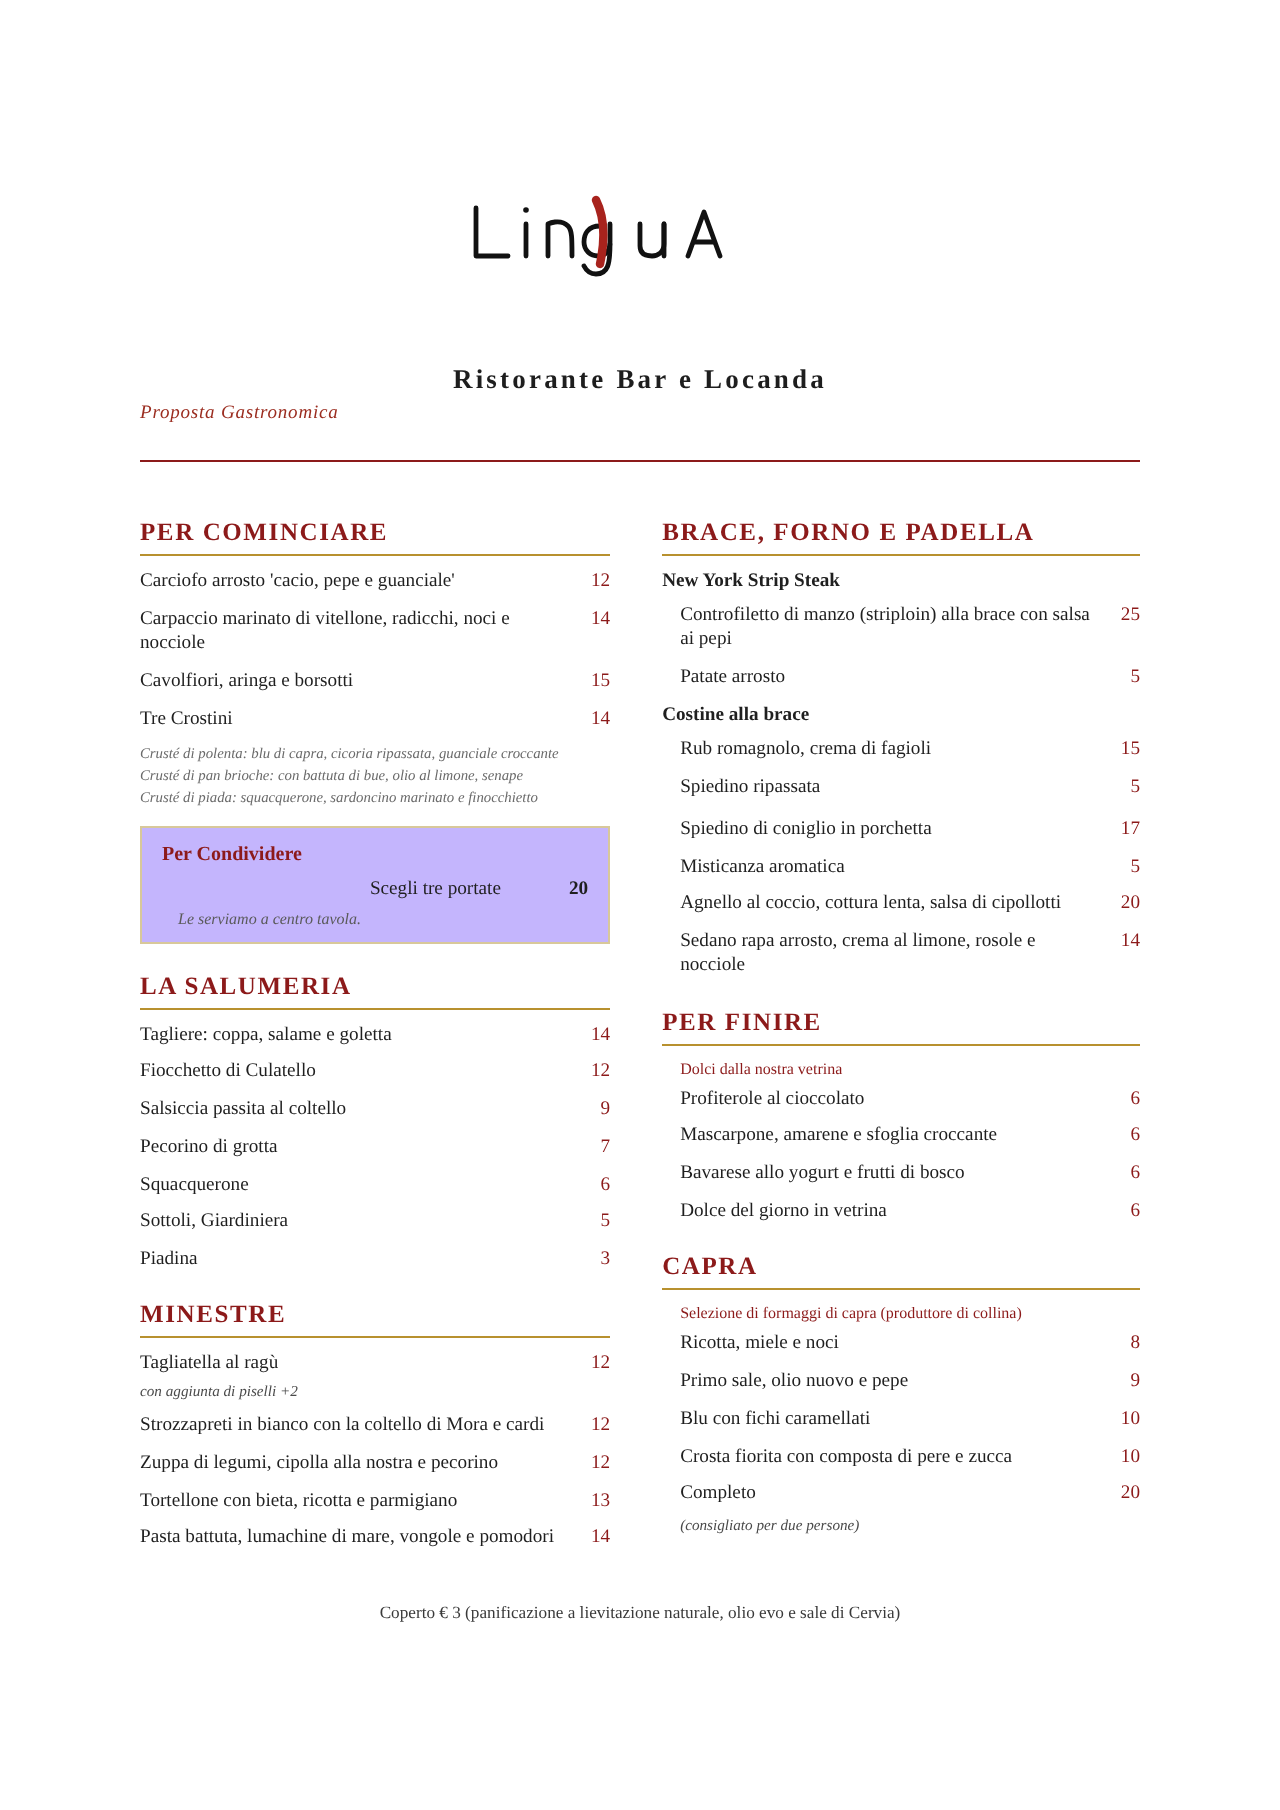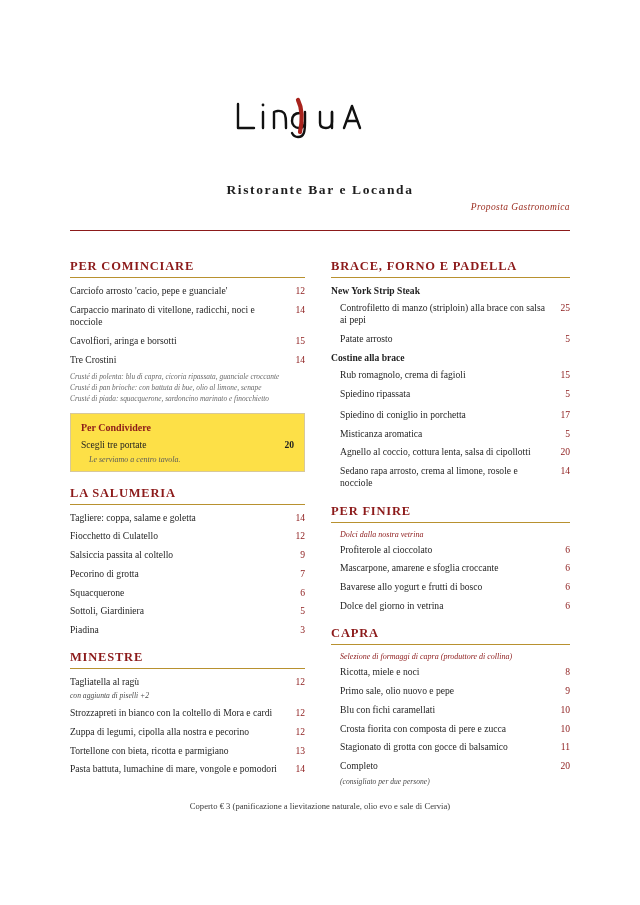"Proposta Gastronomica" .restaurant-sub { text-align: right -> left }
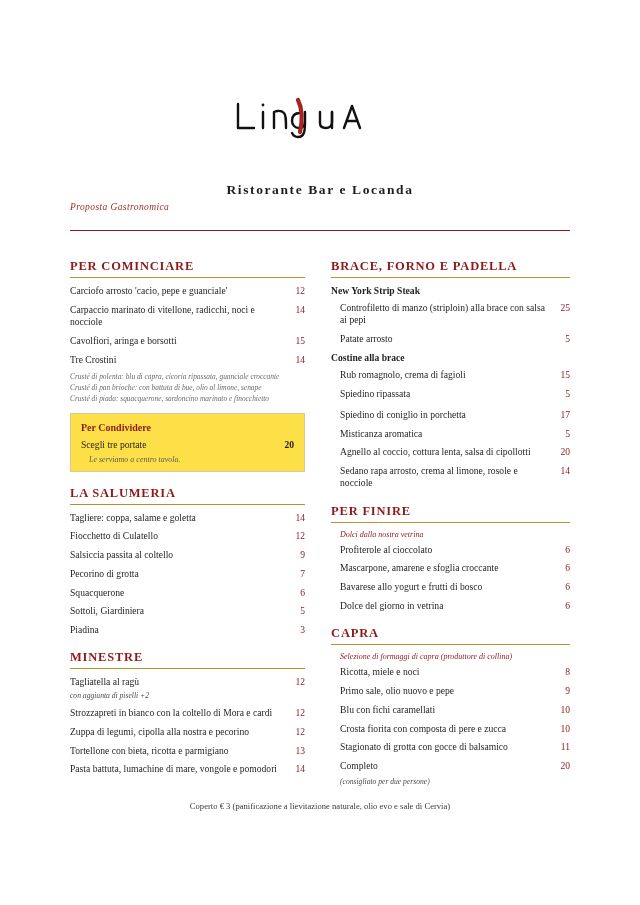"Per Condividere" .share-box { background: #fde047 -> #c4b5fd }
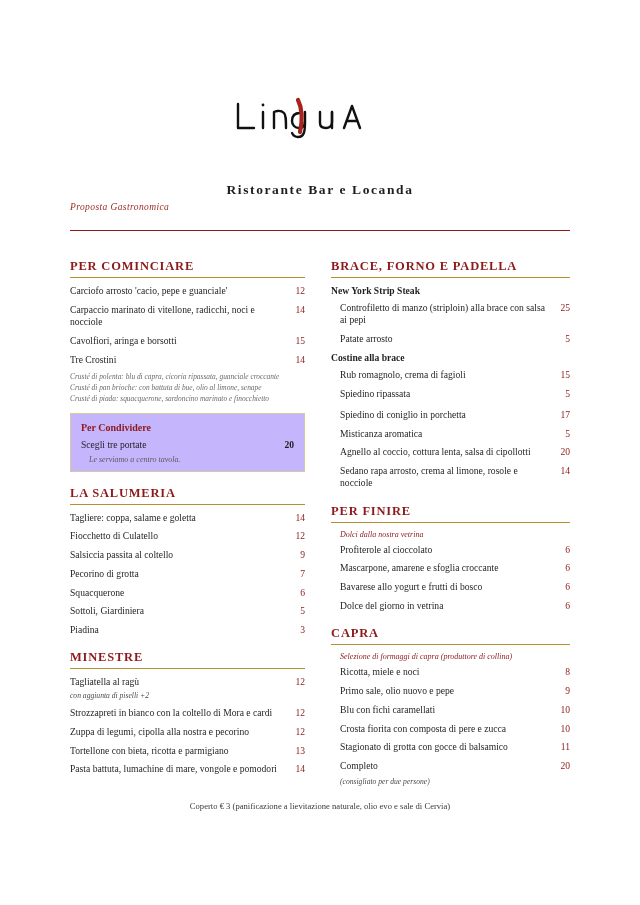"Scegli tre portate" .share-row { gap: none -> 34px; justify-content: space-between -> flex-end }
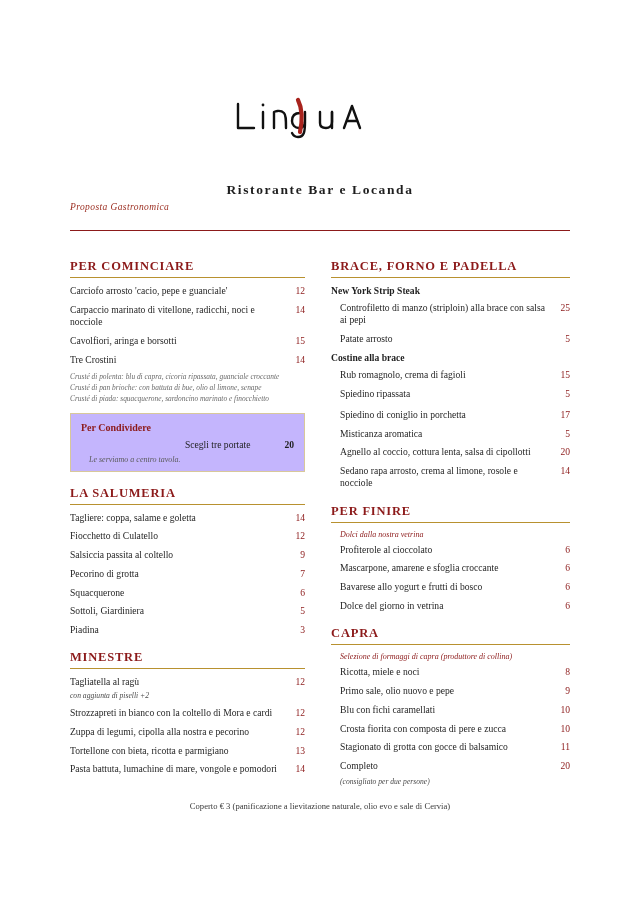"Dolci dalla nostra vetrina" .sect-note { font-style: italic -> none }
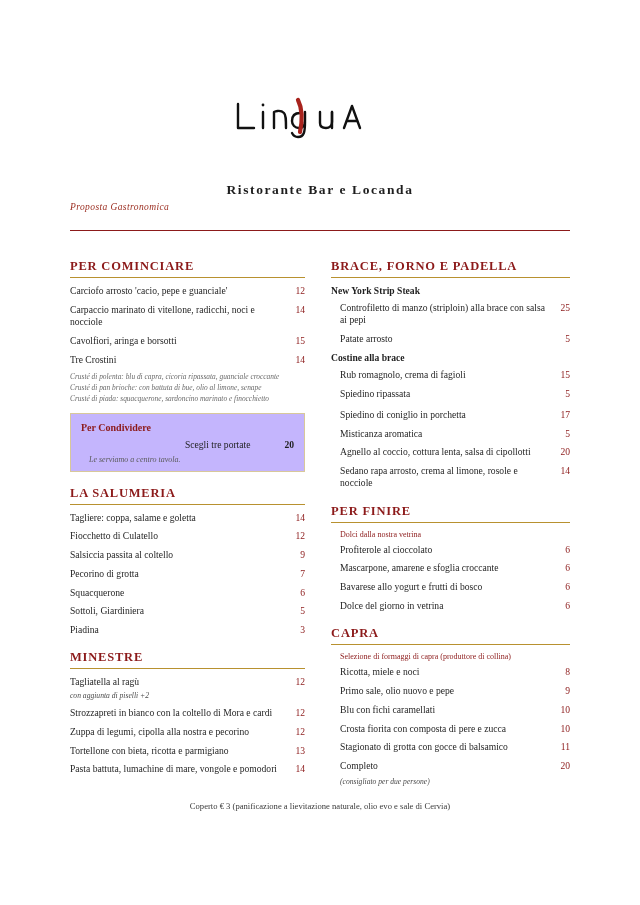"Stagionato di grotta con gocce" div.item { html: <div> <div>Stagionato di grotta con gocce di balsamico</div> <div>11</div> </div> -> none }
